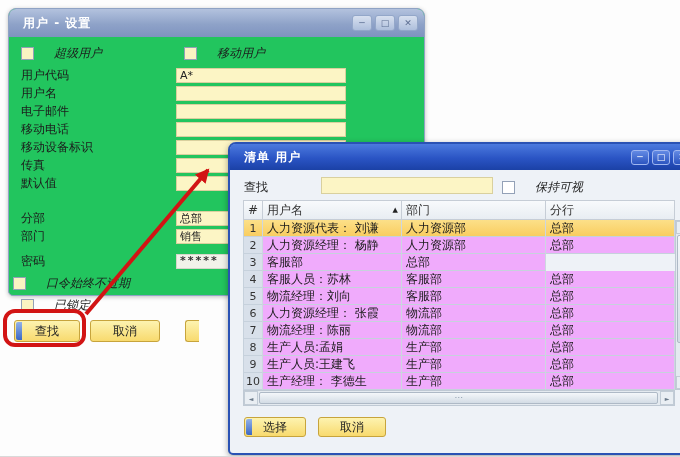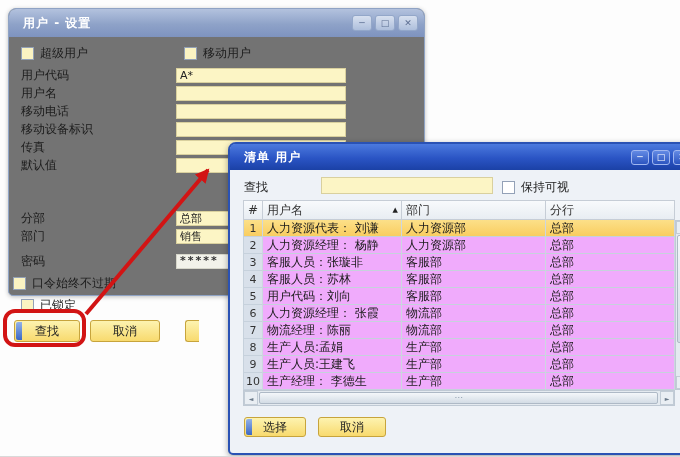"用户 - 设置" #win1 { background: #737373 -> #22c55e }
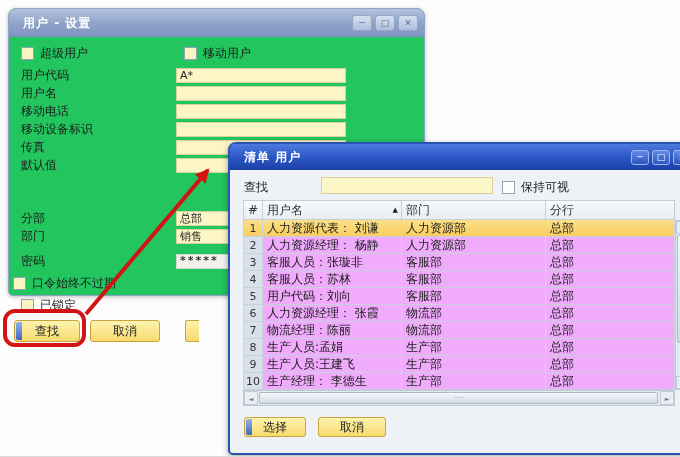"超级用户" .cbwrap { font-style: none -> italic; gap: 6px -> 20px }
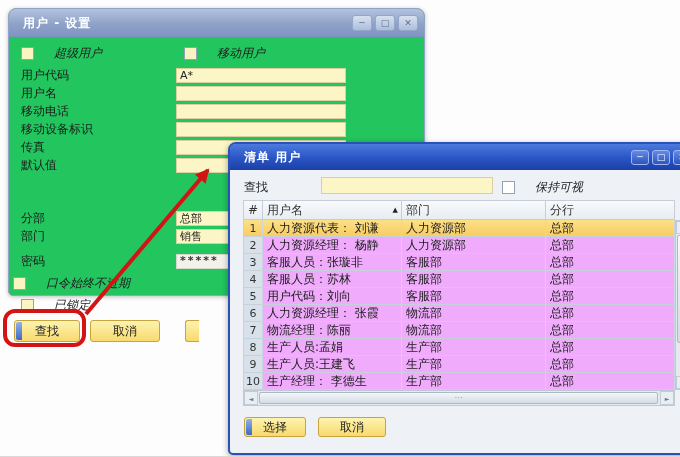"电子邮件" div.frow { html: none -> <div> <span>电子邮件</span> <div></div> </div> }
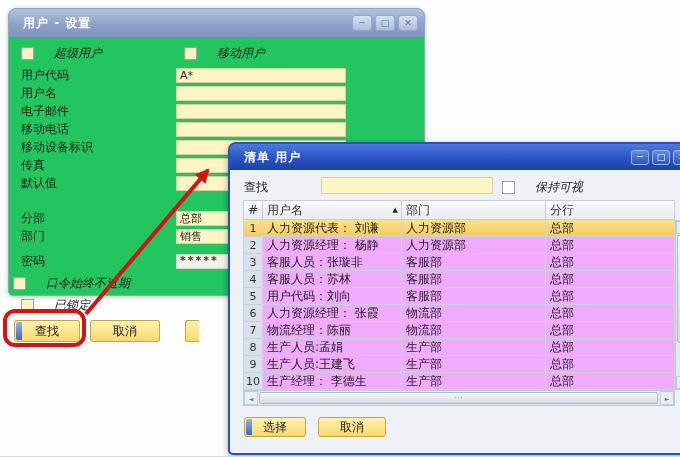"客服人员：张璇非" div.tcell { html: <div>客服人员：张璇非</div> -> none }
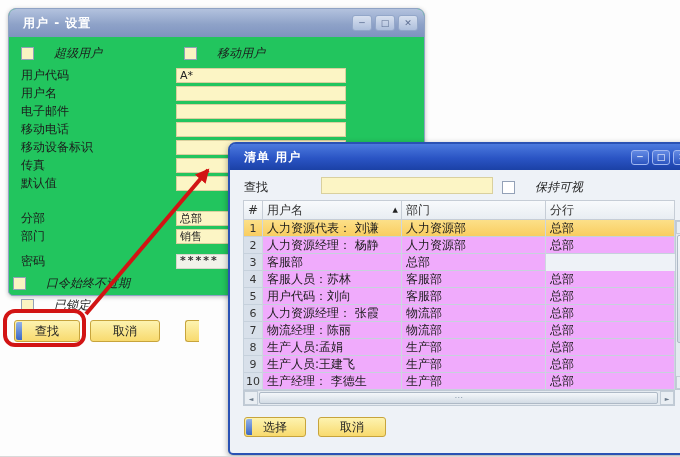"用户代码：刘向" div.tcell { text: 用户代码 -> 物流经理 }
